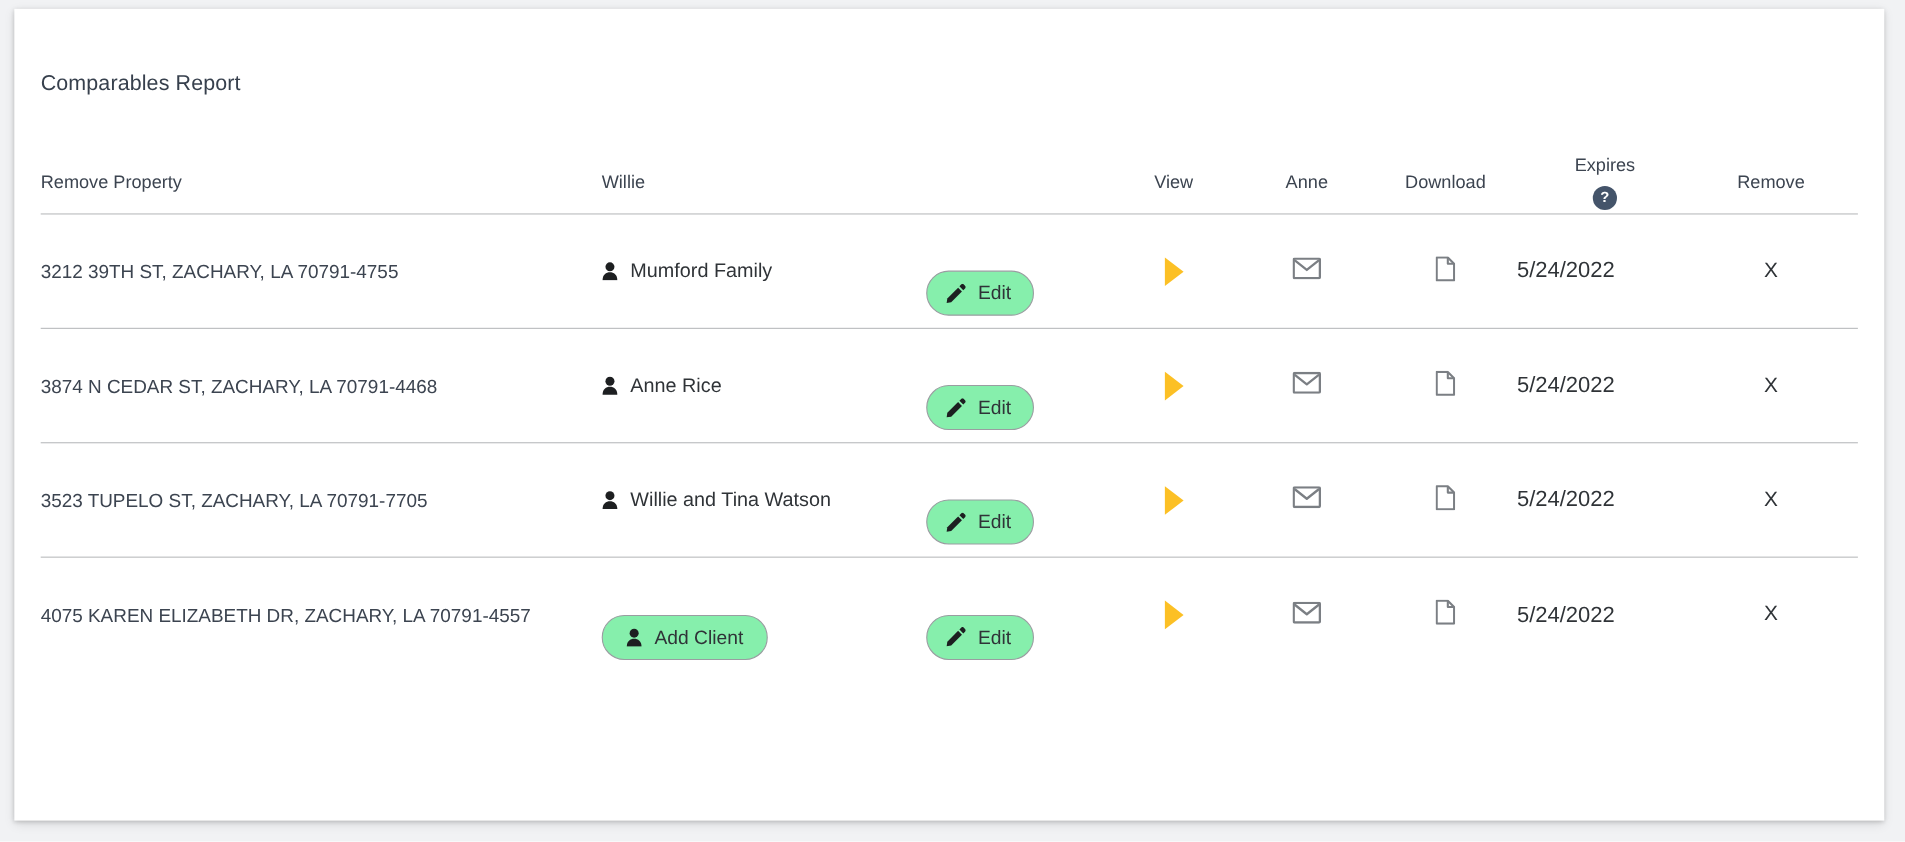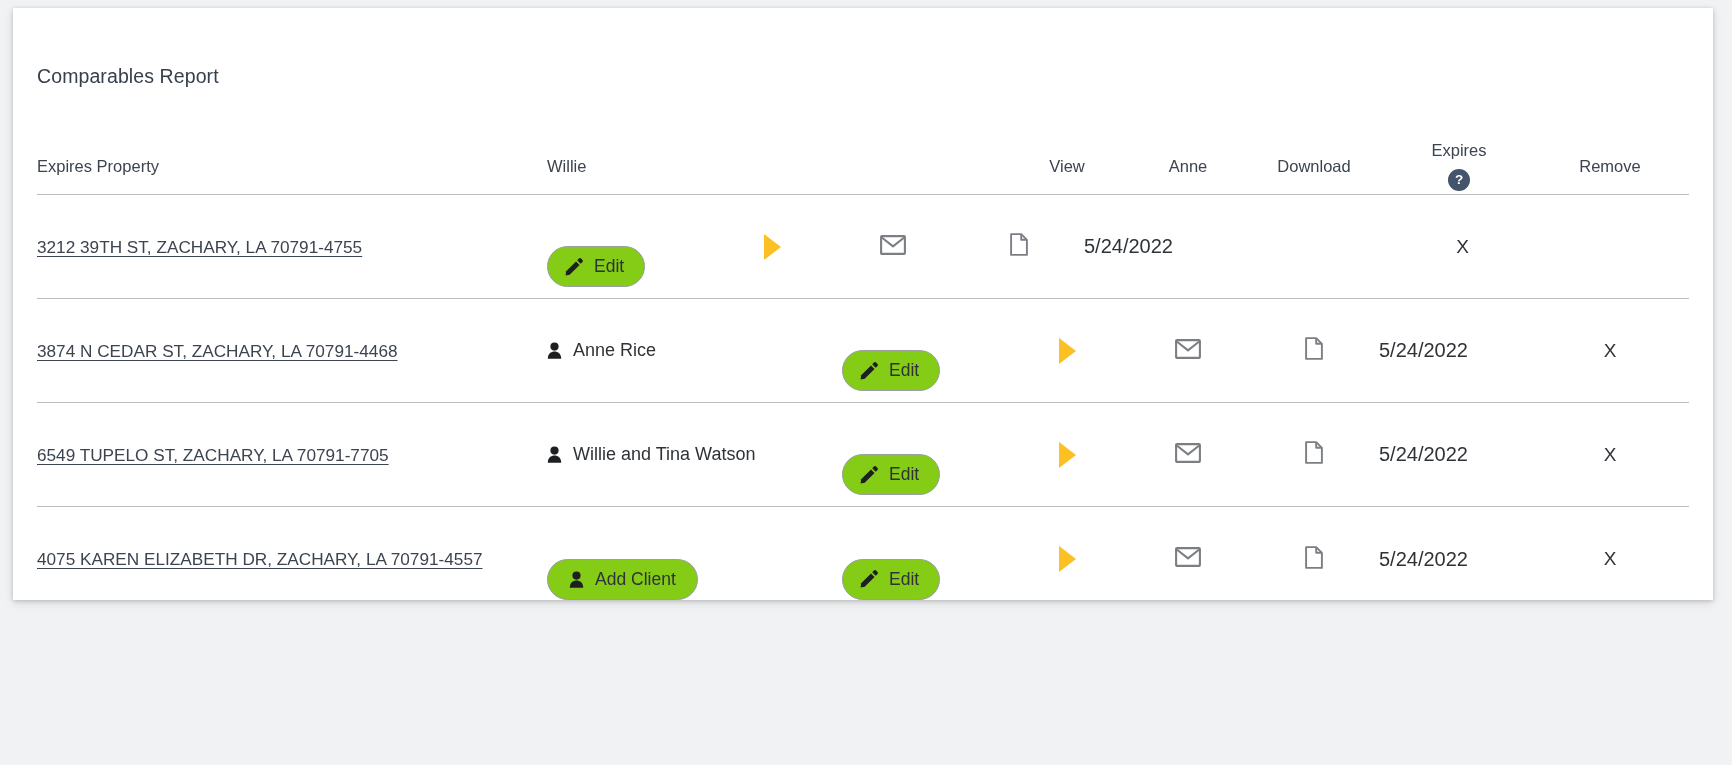"Comparables Report" .card { height: 592px -> 738px }
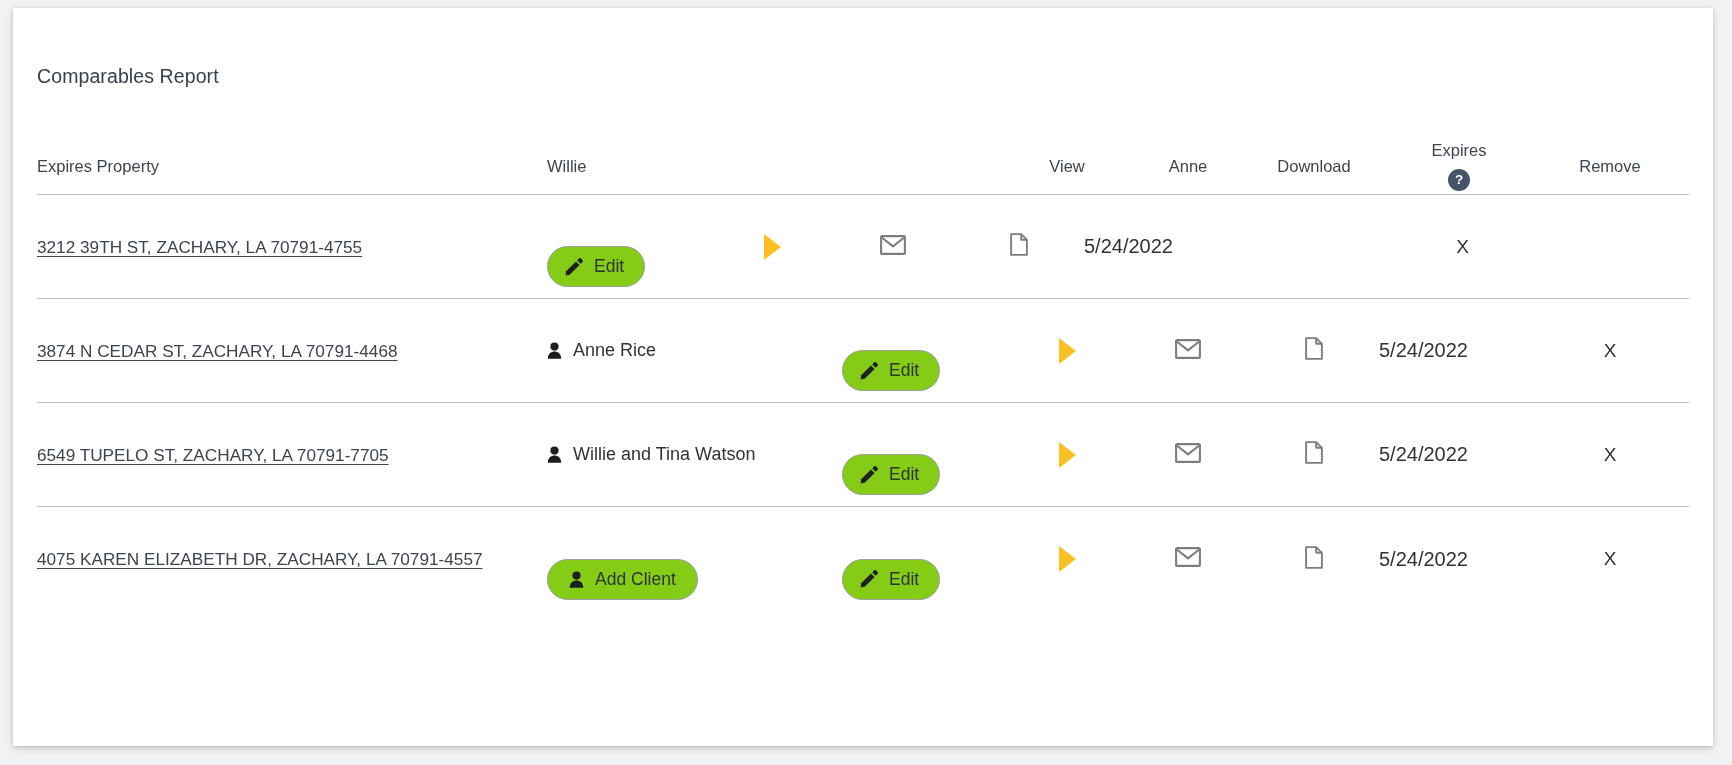"Expires Property" div.hcell { text: Expires -> Remove }
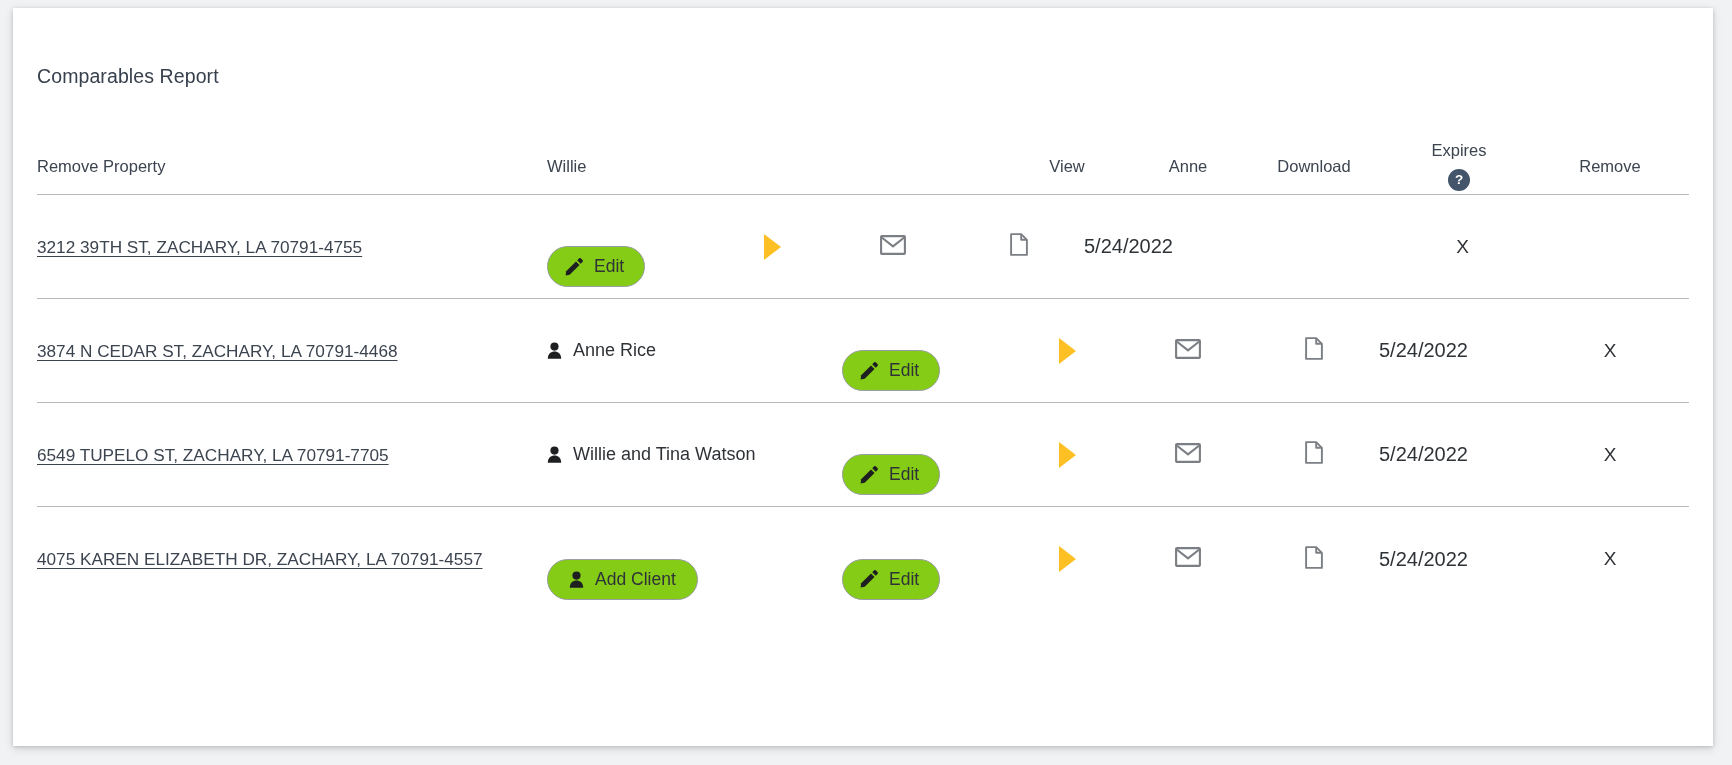"3212 39TH ST, ZACHARY, LA" .addr-link { text-decoration: underline -> none }
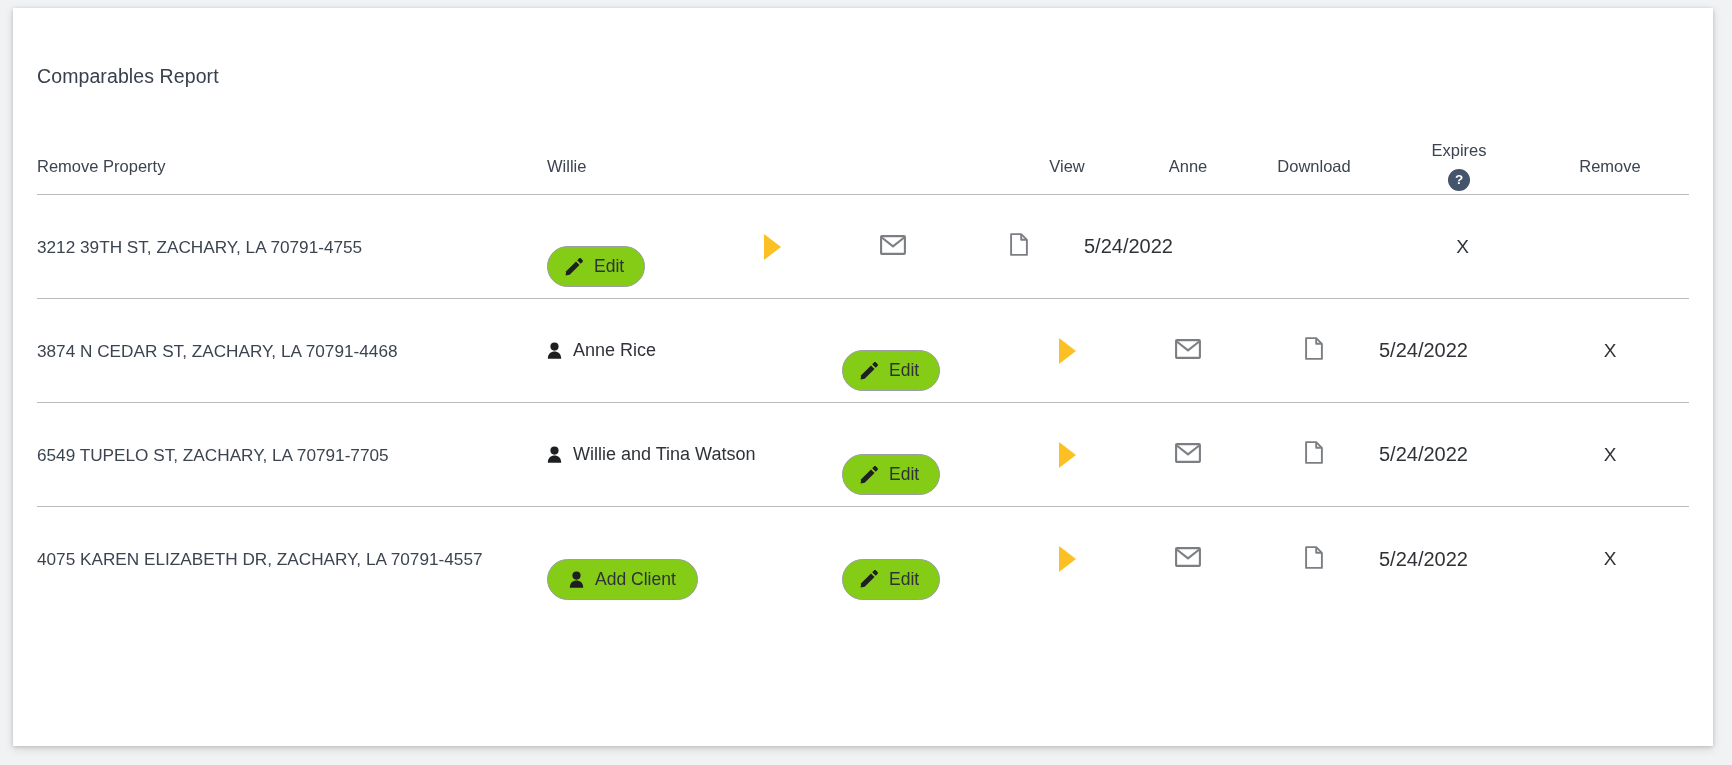"Mumford Family" div.c-client { html: none -> <div> <span> <span> <svg> <circle></circle> <path></path> </svg> </span> <span>Mumford Family</span> </span> </div> }
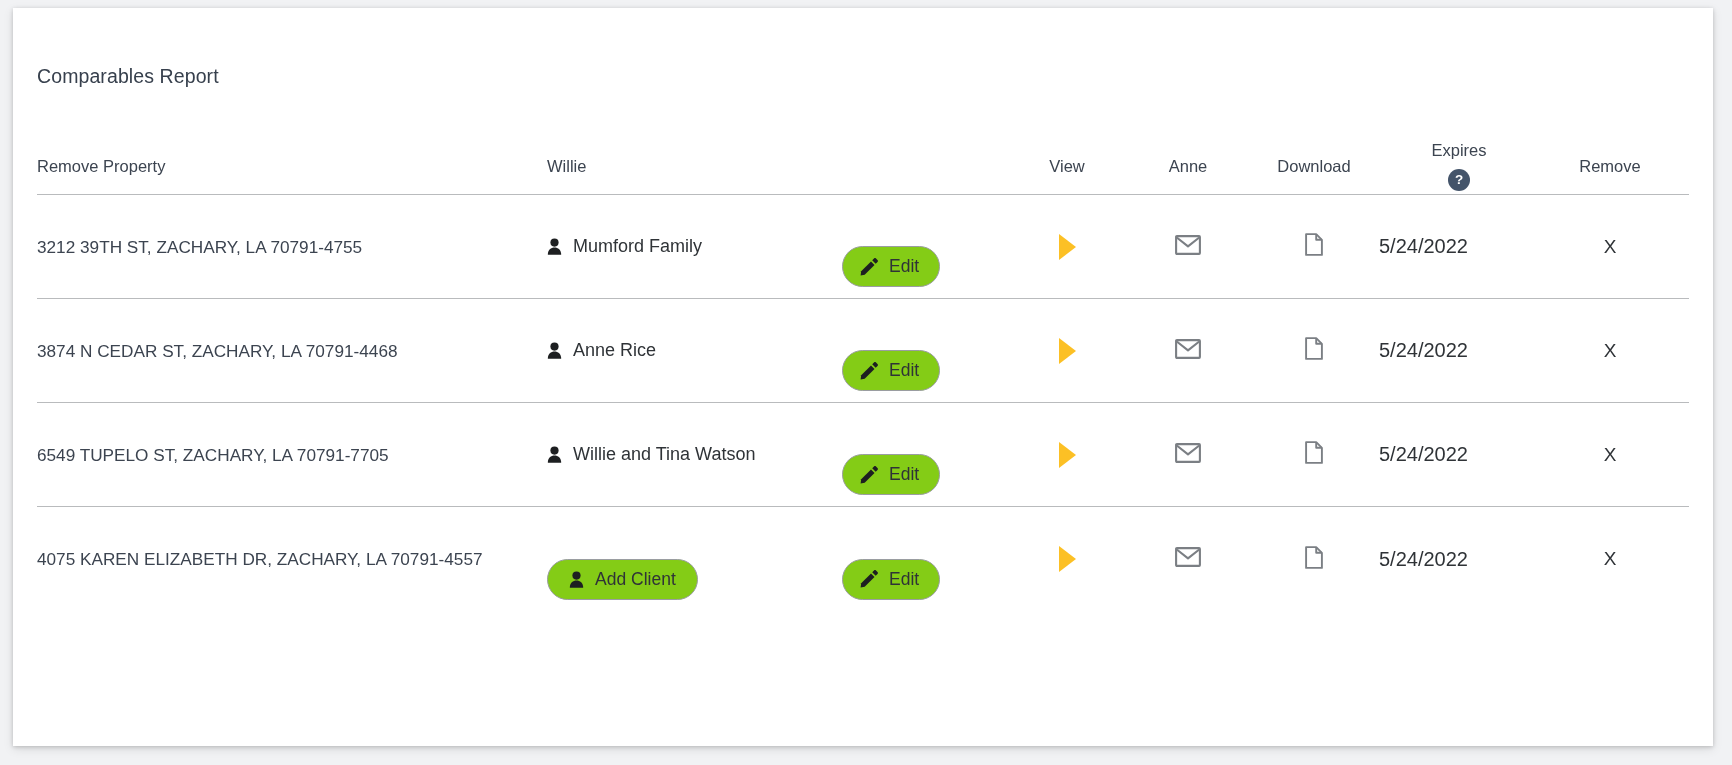"Edit" .pill { background: #84cc16 -> #86efac }
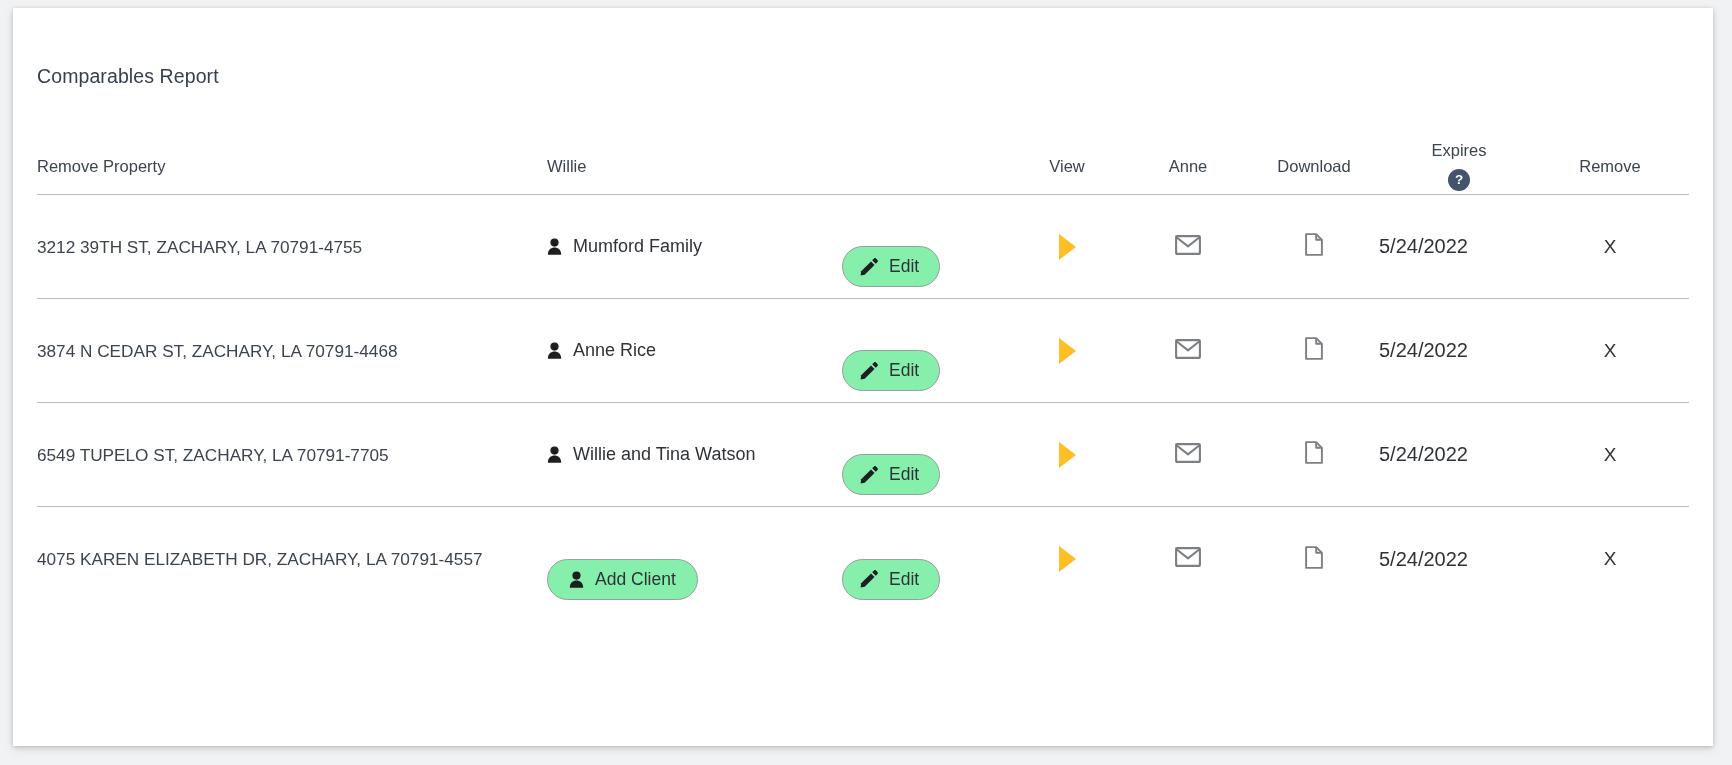"6549 TUPELO ST, ZACHARY, LA" a.addr-link { text: 6549 -> 3523 }
